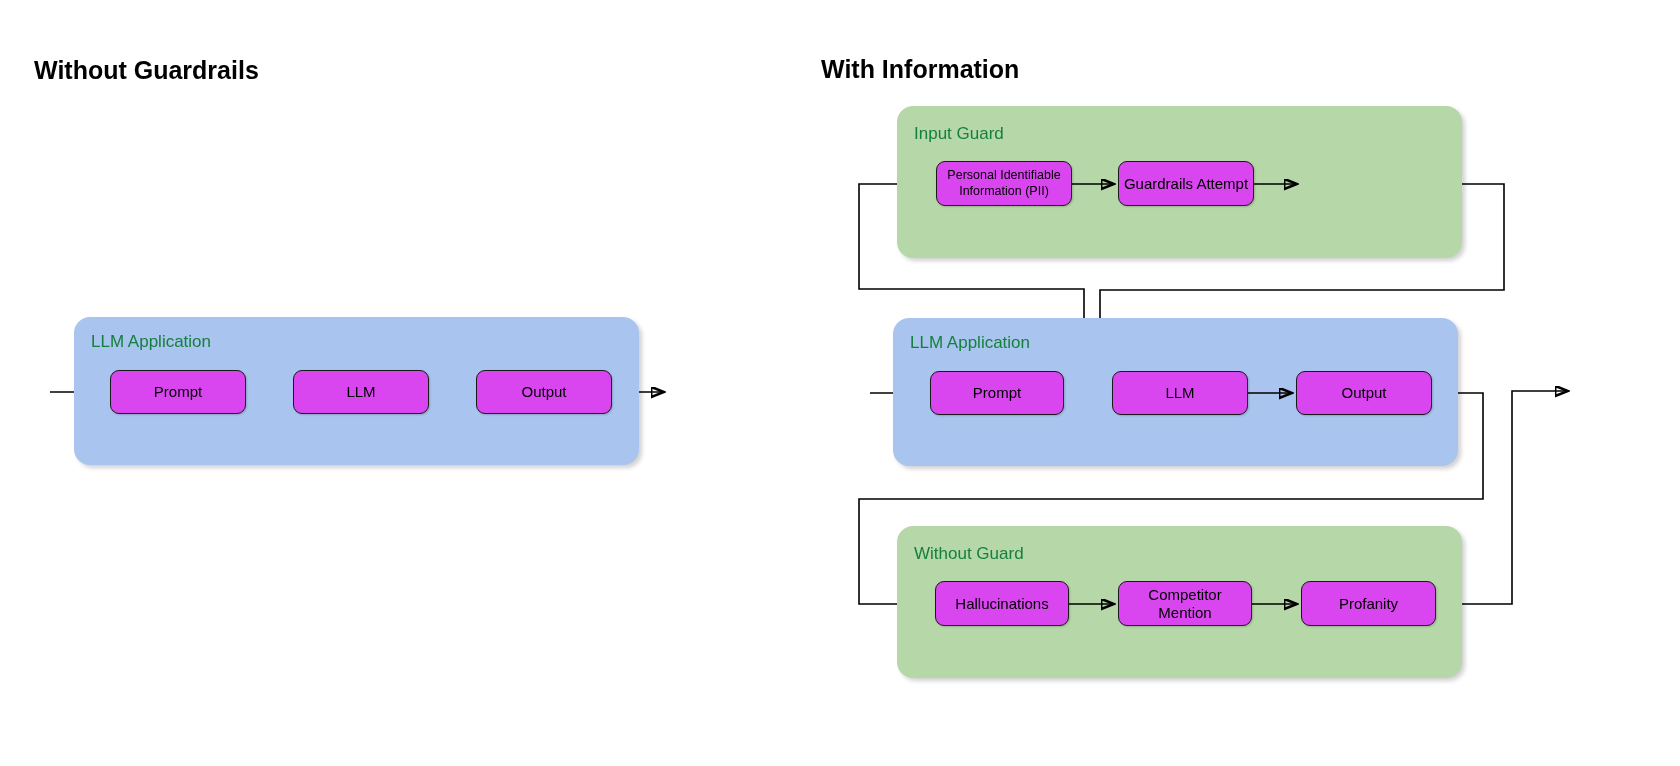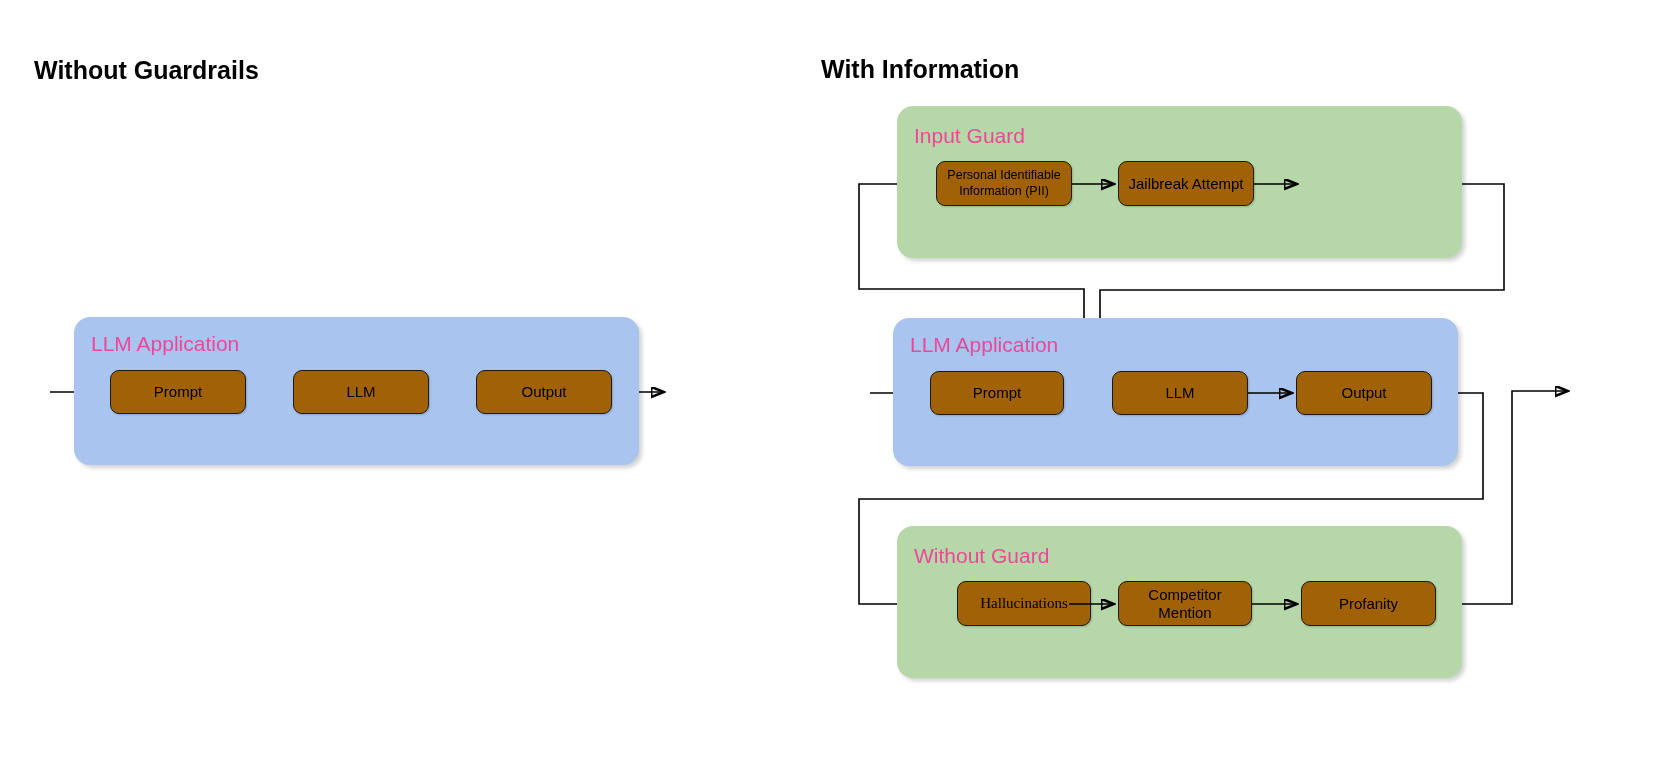"Input Guard" .container-label { color: #ec4899 -> #15803d; font-size: 21px -> 17px }
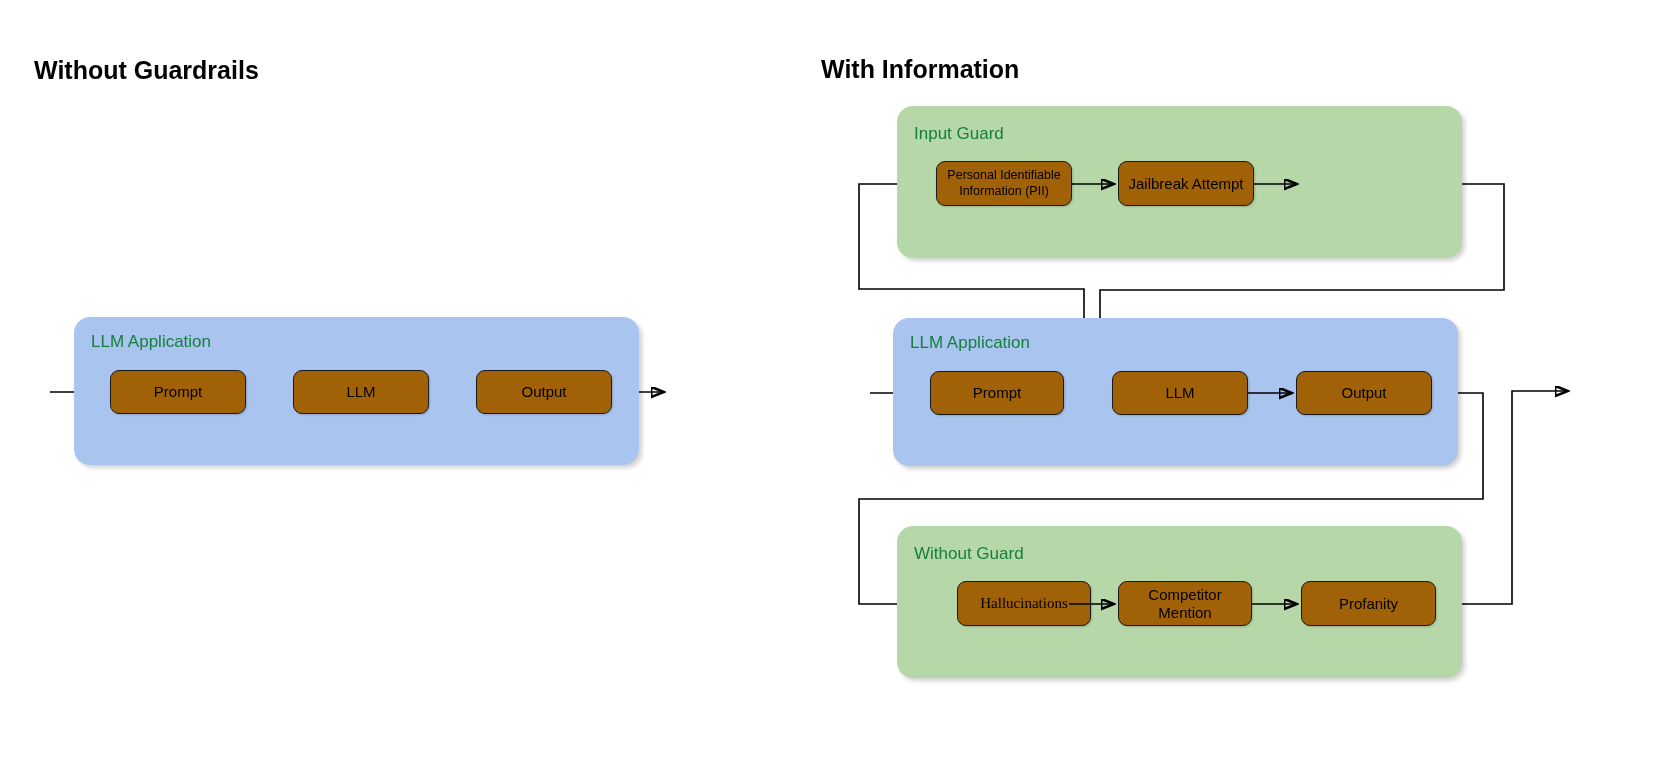"Personal Identifiable Information (PII)" .node { background: #a16207 -> #d946ef }
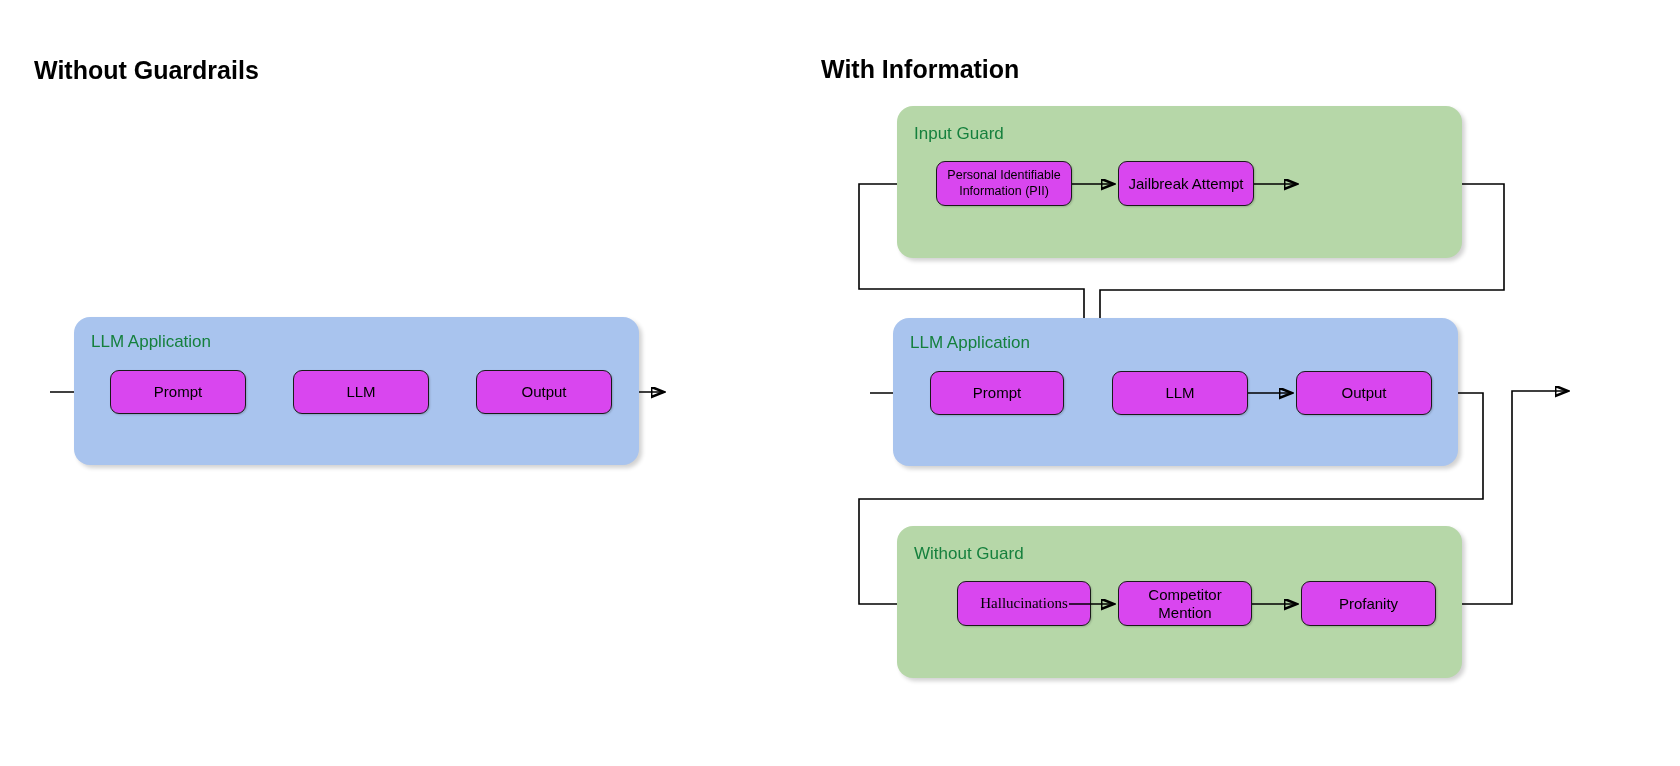"Jailbreak Attempt" span.node-label { text: Jailbreak -> Guardrails }
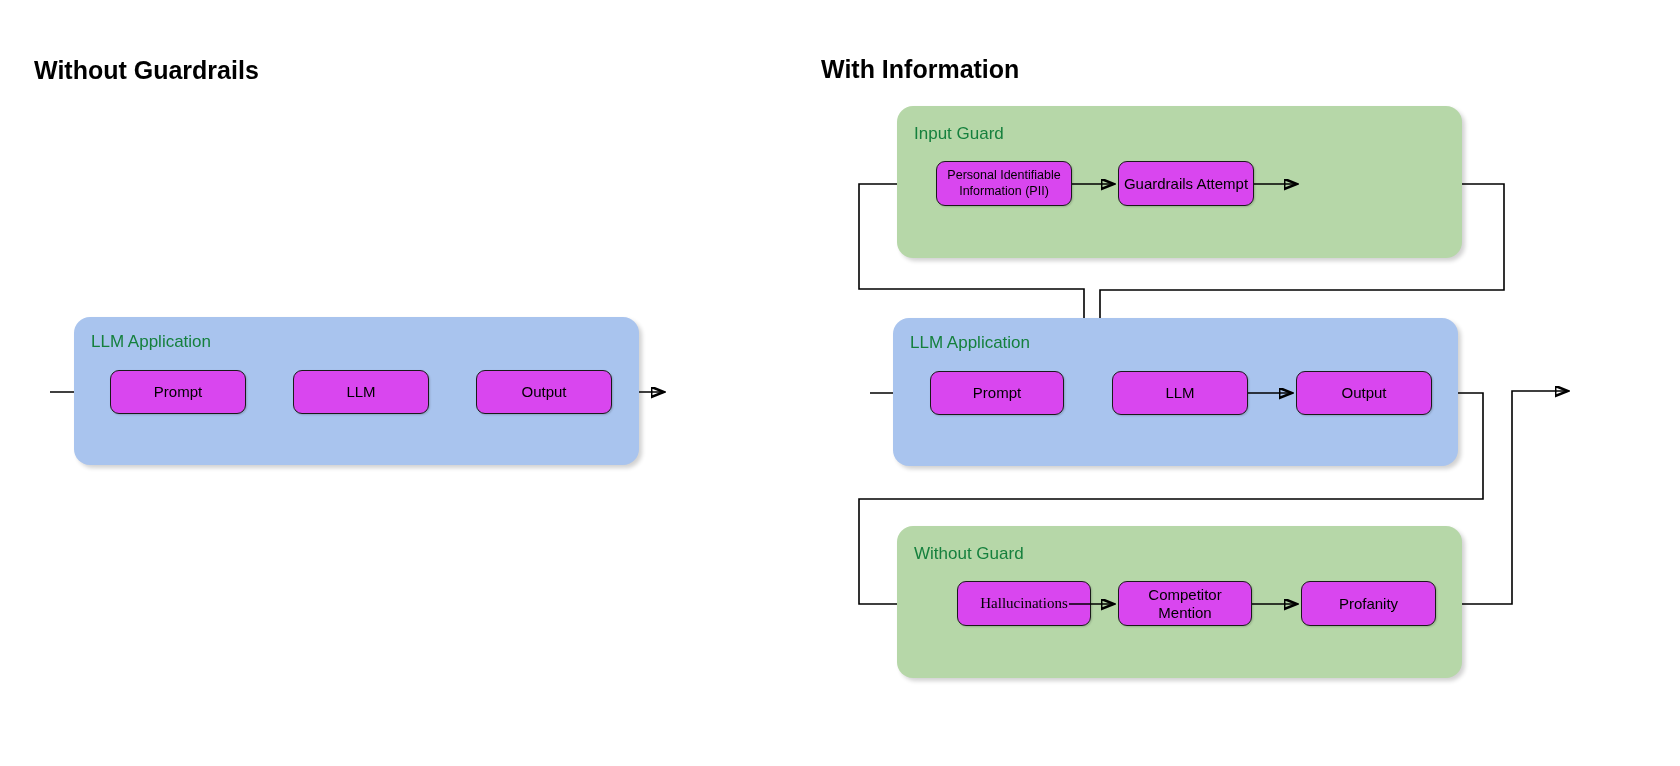"Hallucinations" div.node { font-family: Liberation Serif, serif -> none; left: 957px -> 935px }
